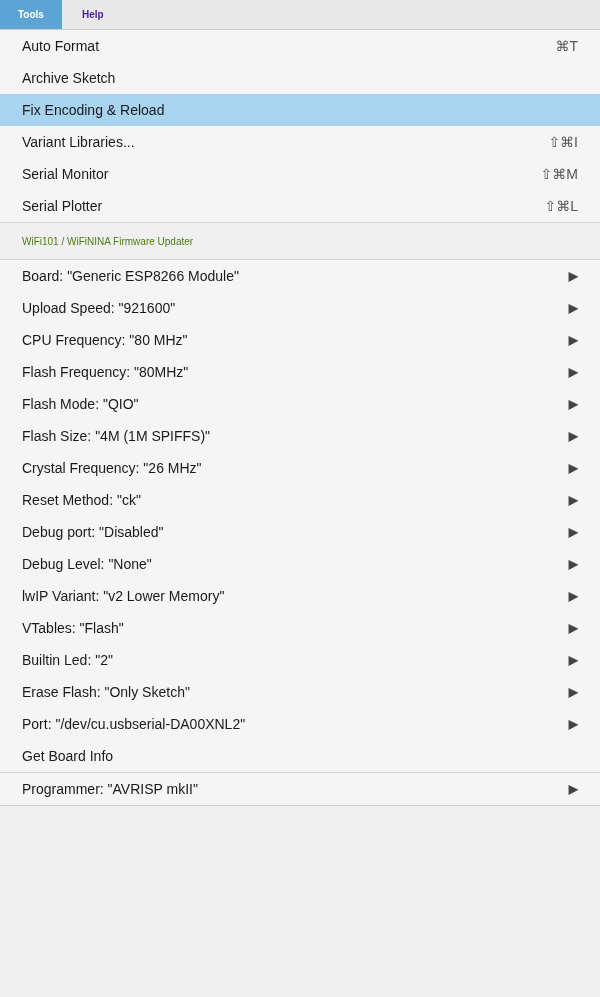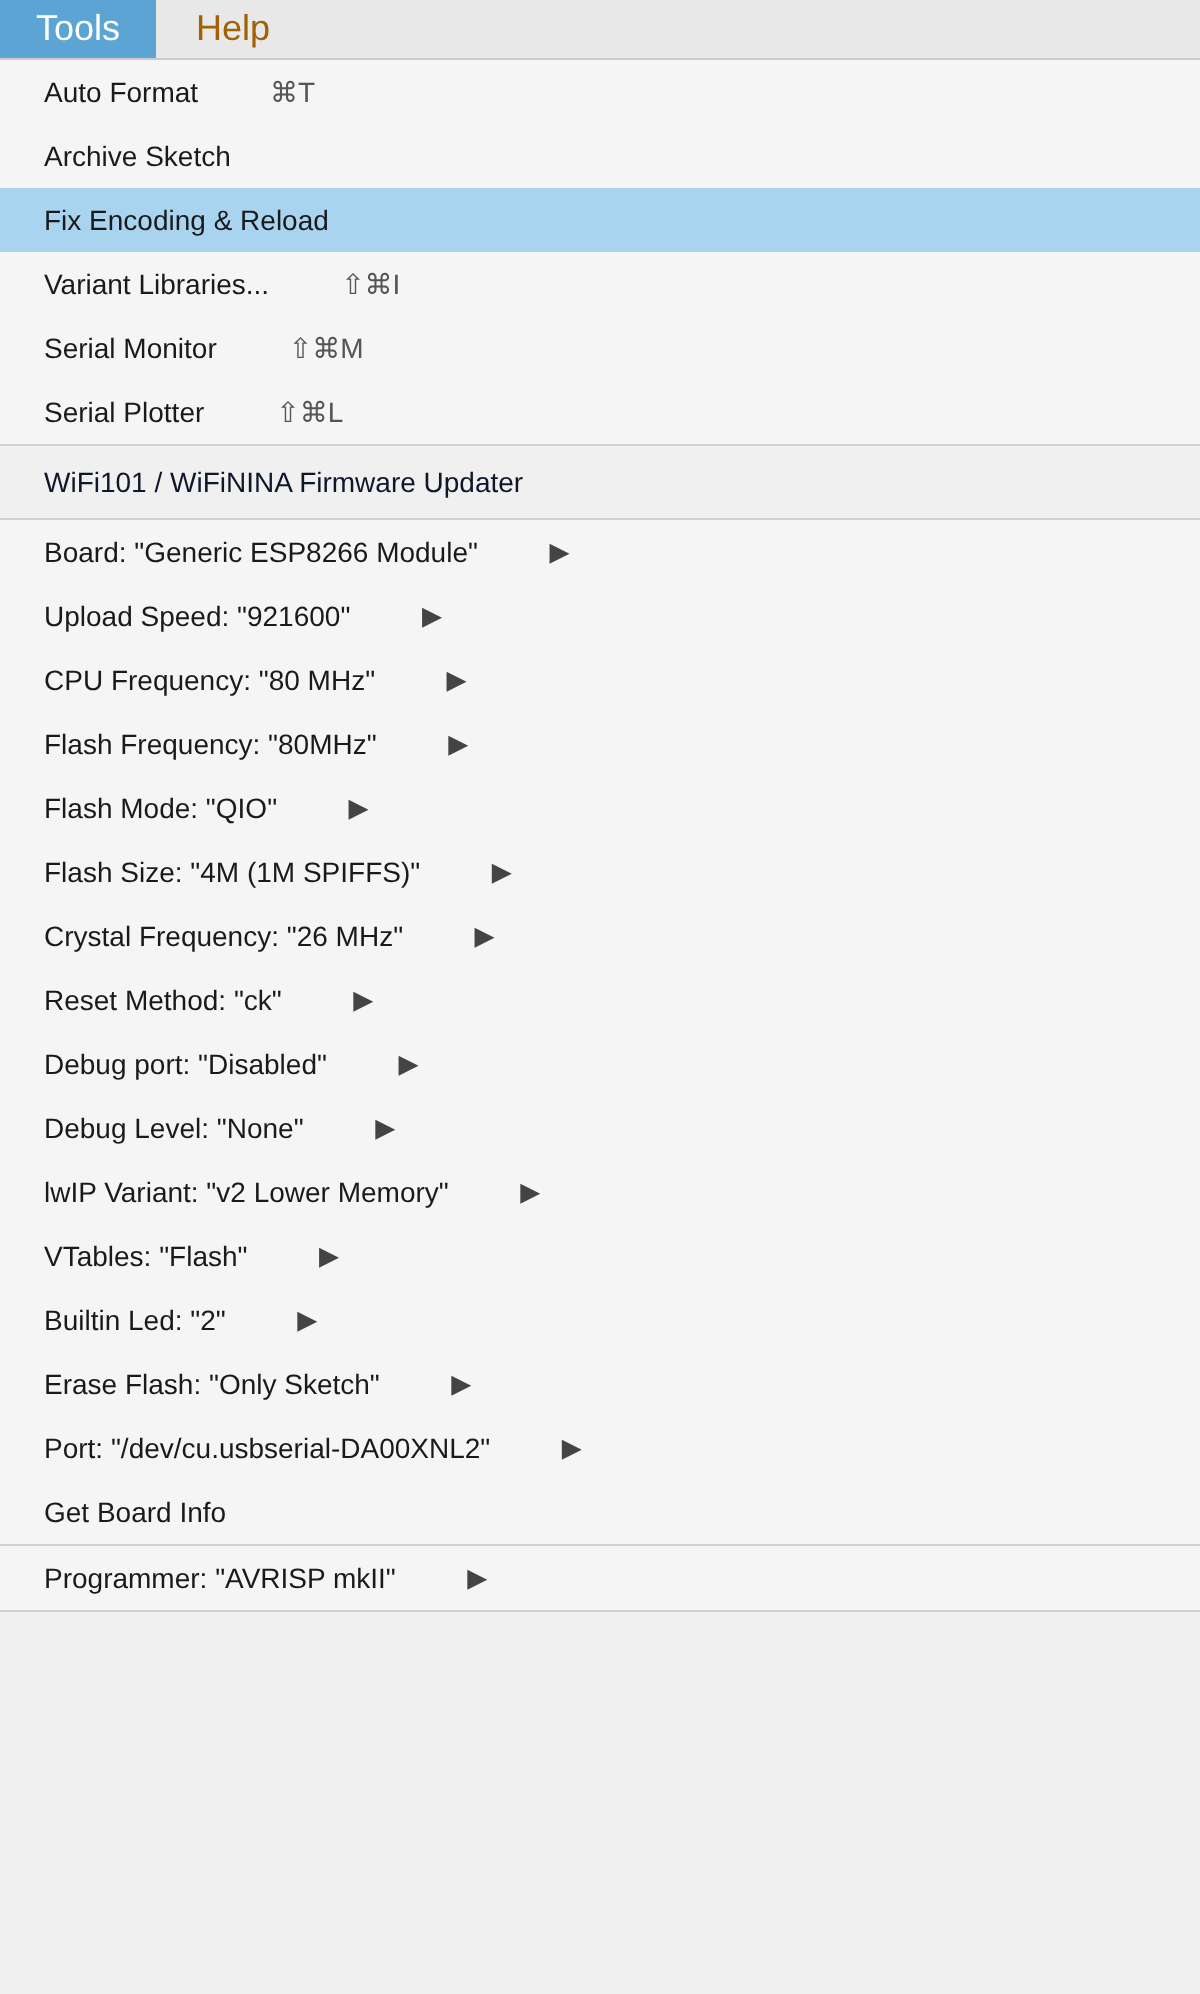"Tools" .menu-tab { font-size: 18px -> 10px; font-weight: 400 -> 700 }
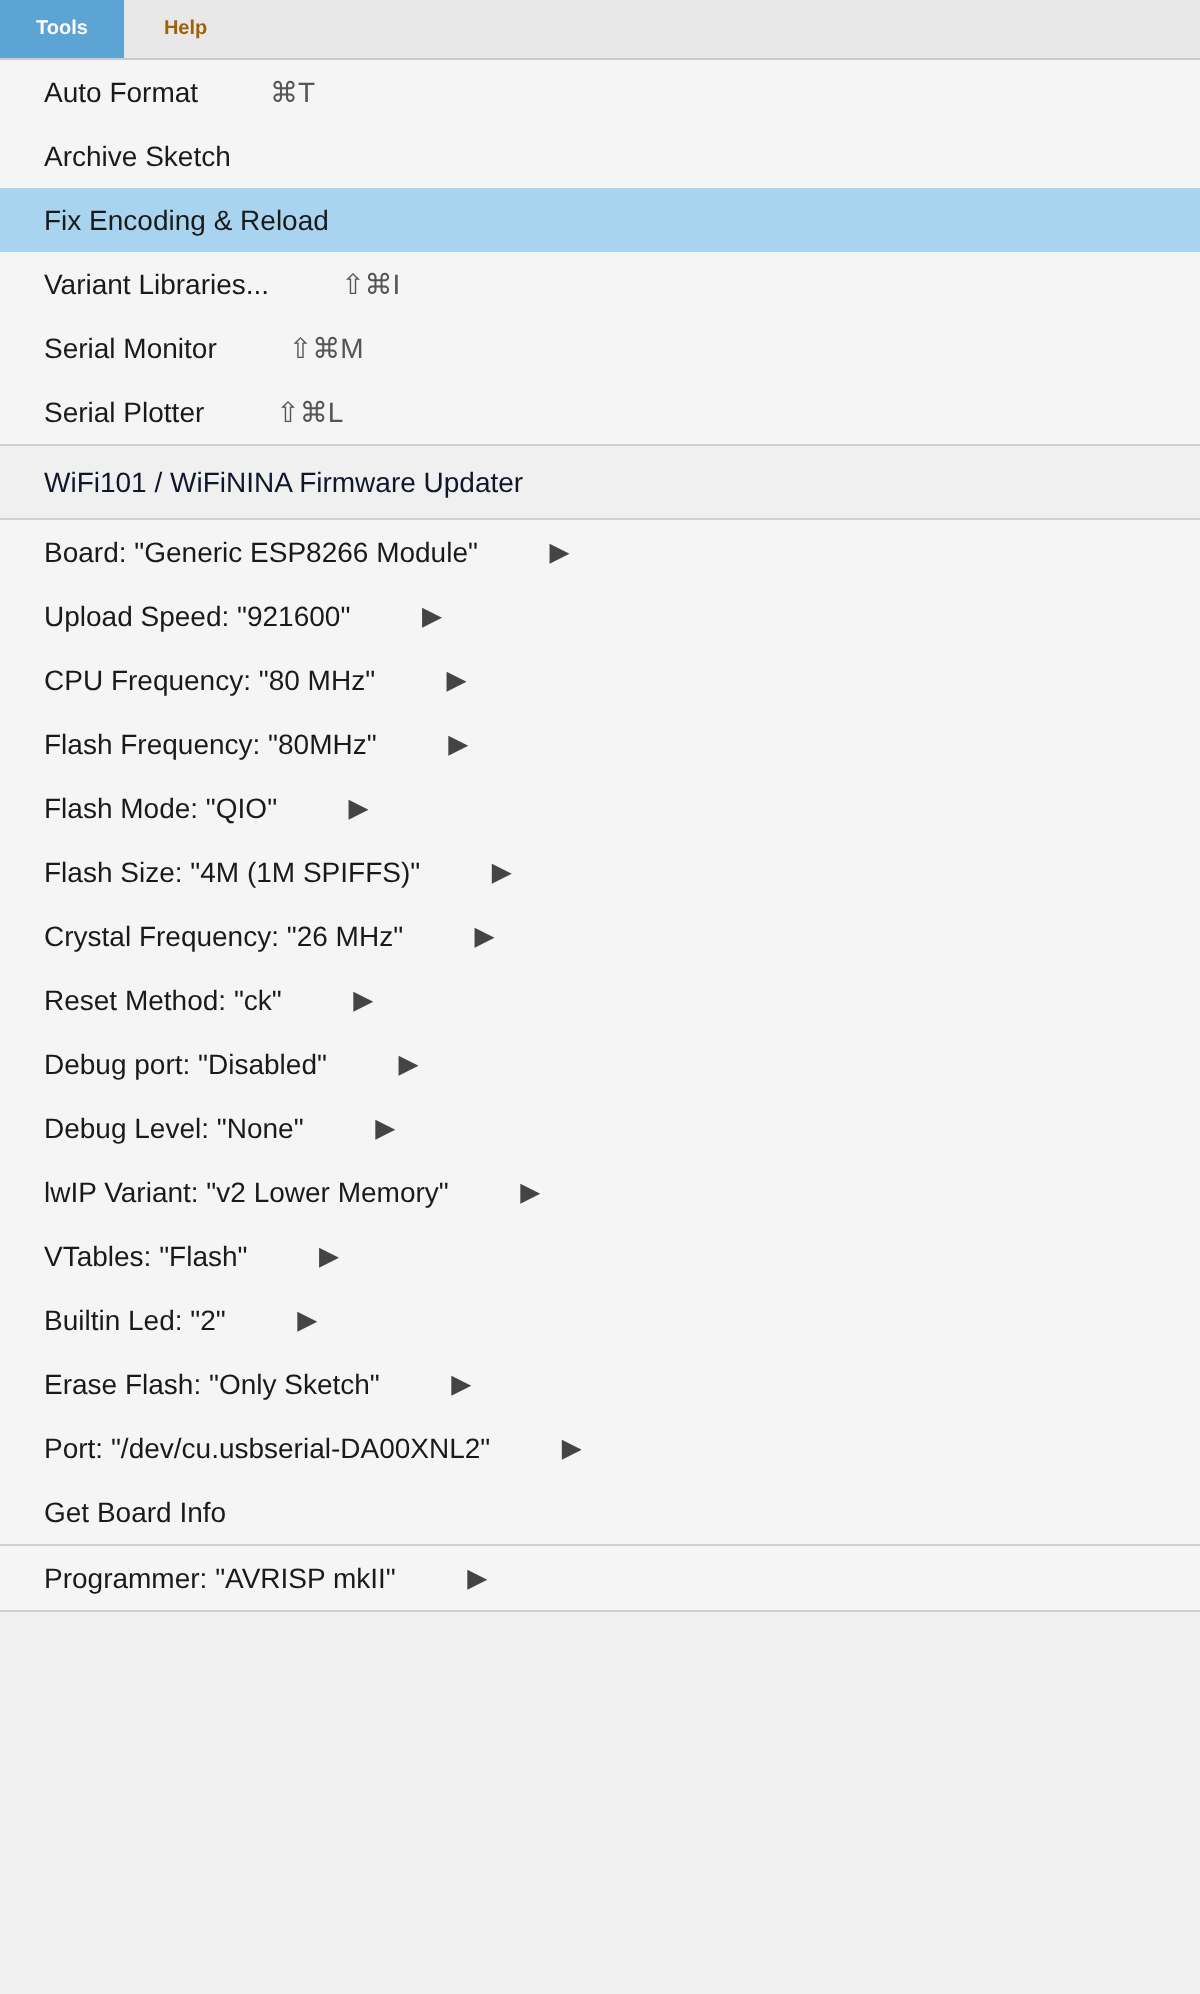"Help" .menu-tab:not(.active) { color: #a16207 -> #4c1d95 }
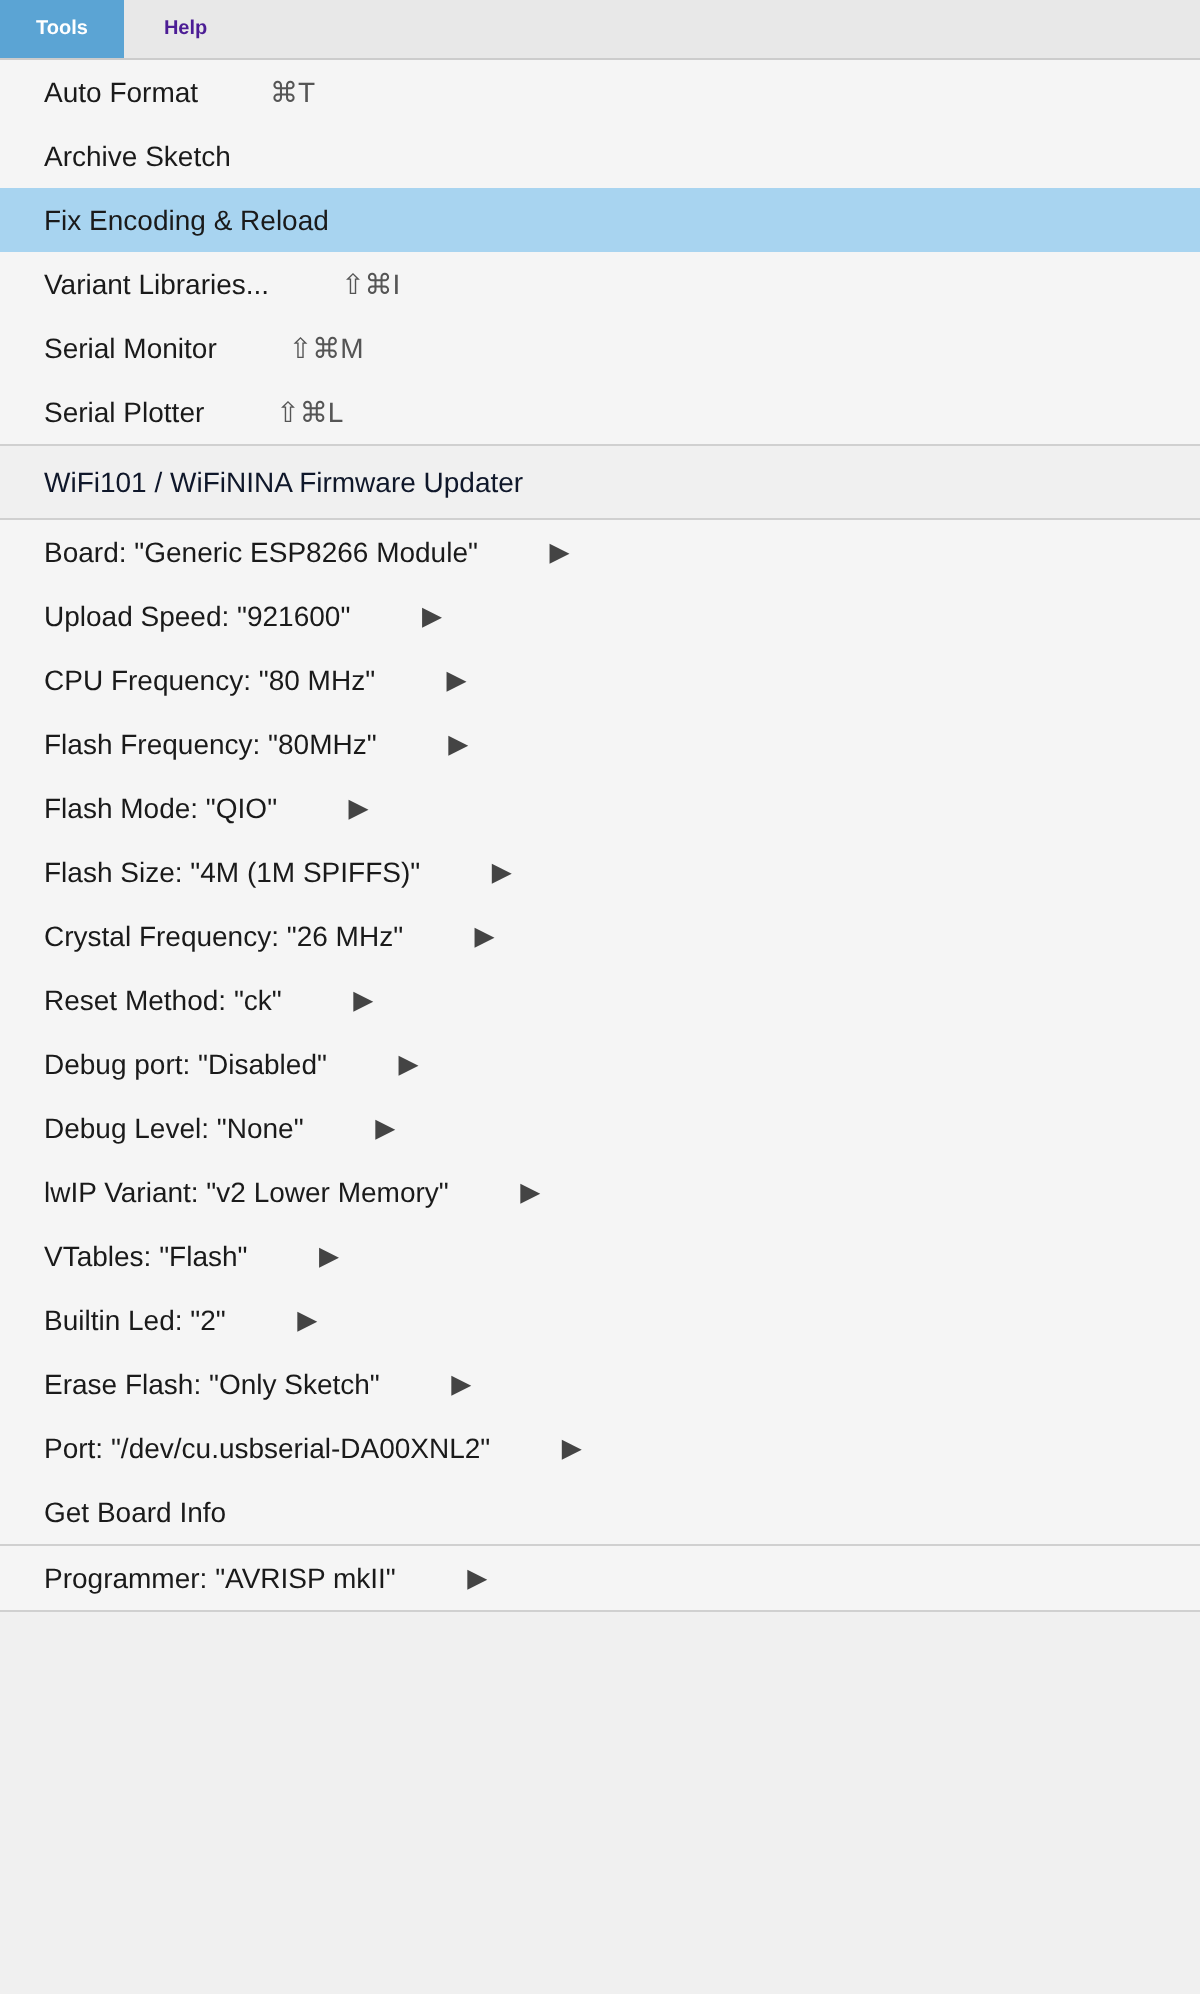"Auto Format" .menu-item { justify-content: flex-start -> space-between }
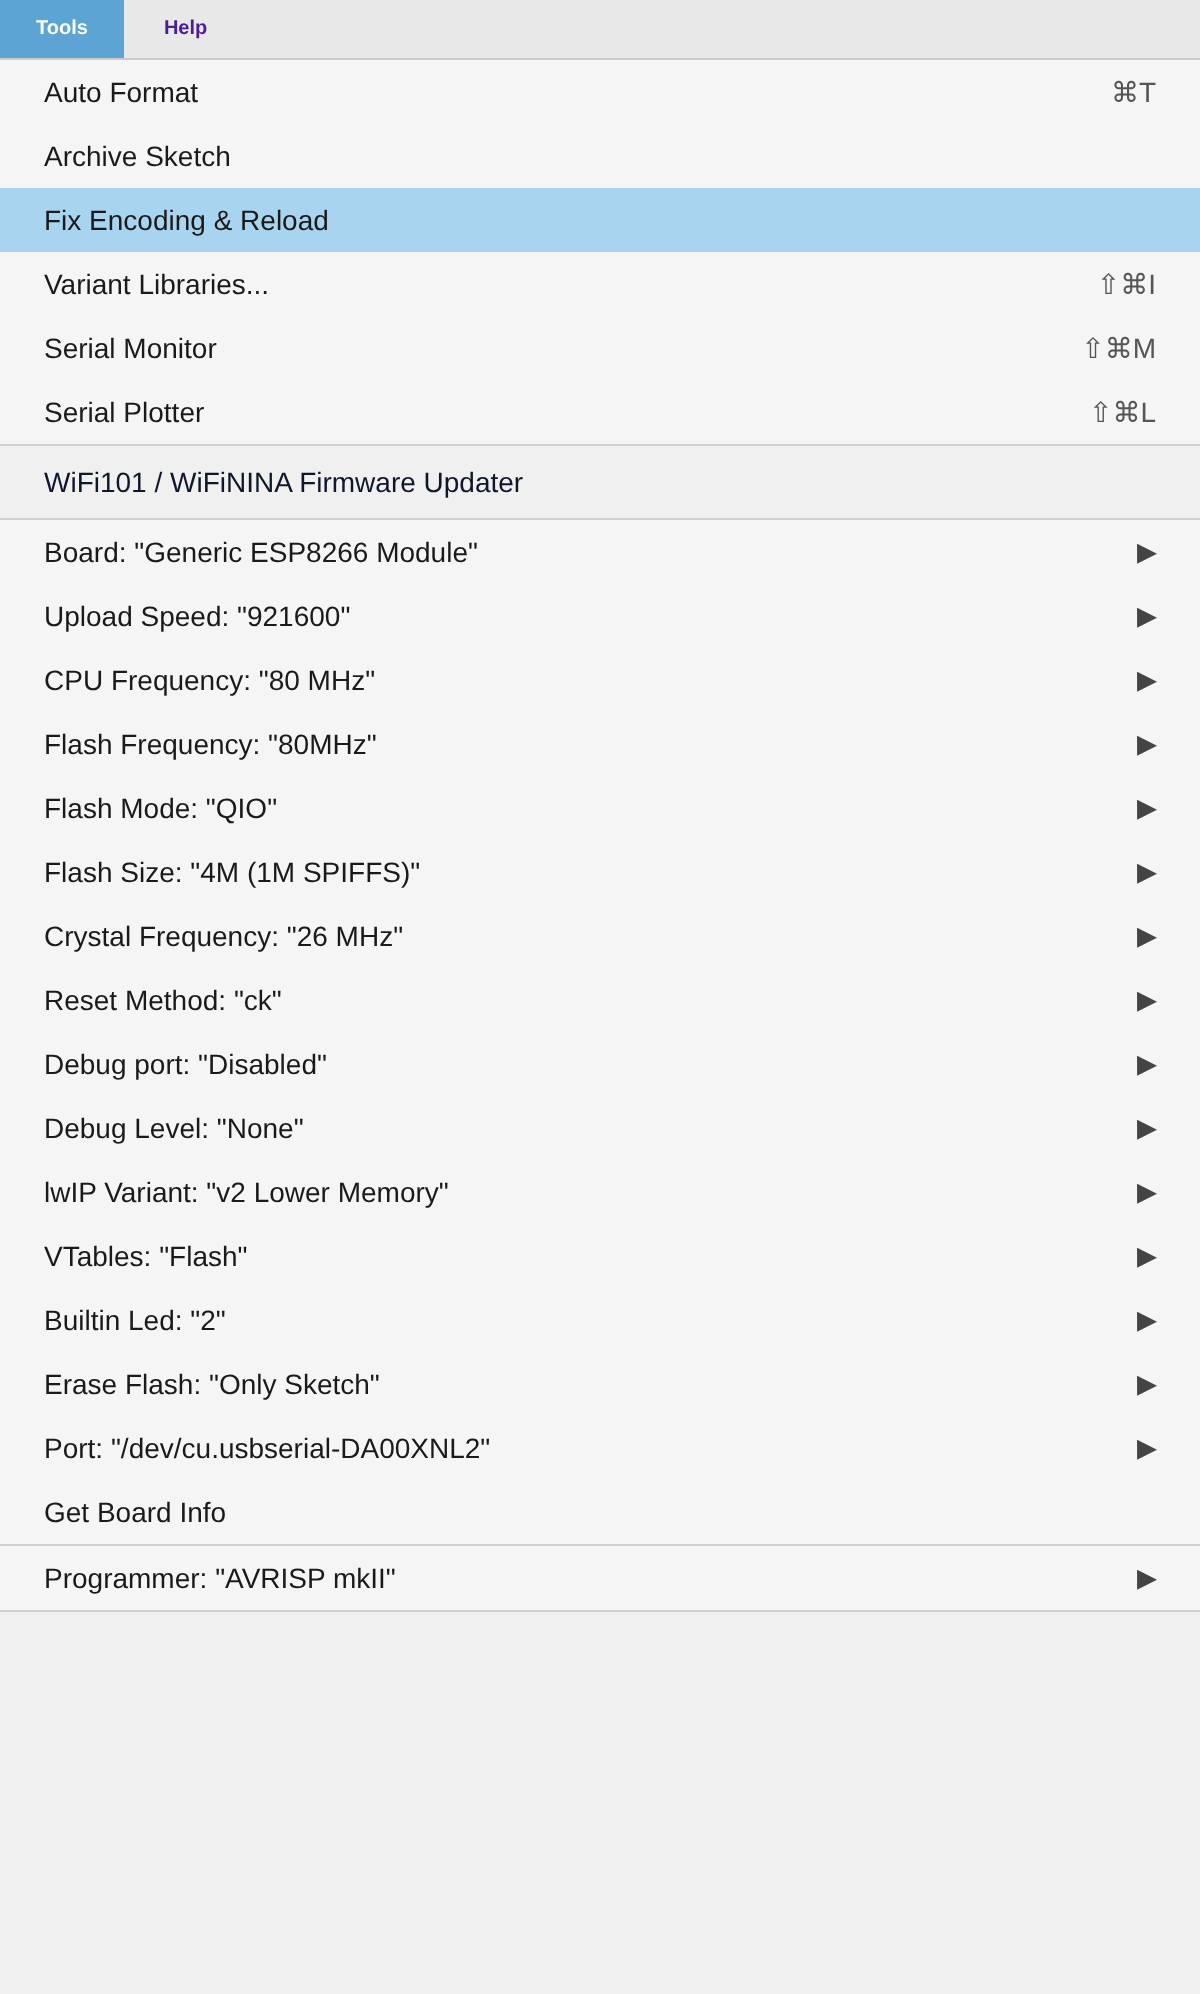"WiFi101 / WiFiNINA Firmware Updater" .section-header { color: #0f172a -> #4d7c0f; font-size: 14px -> 10px }
